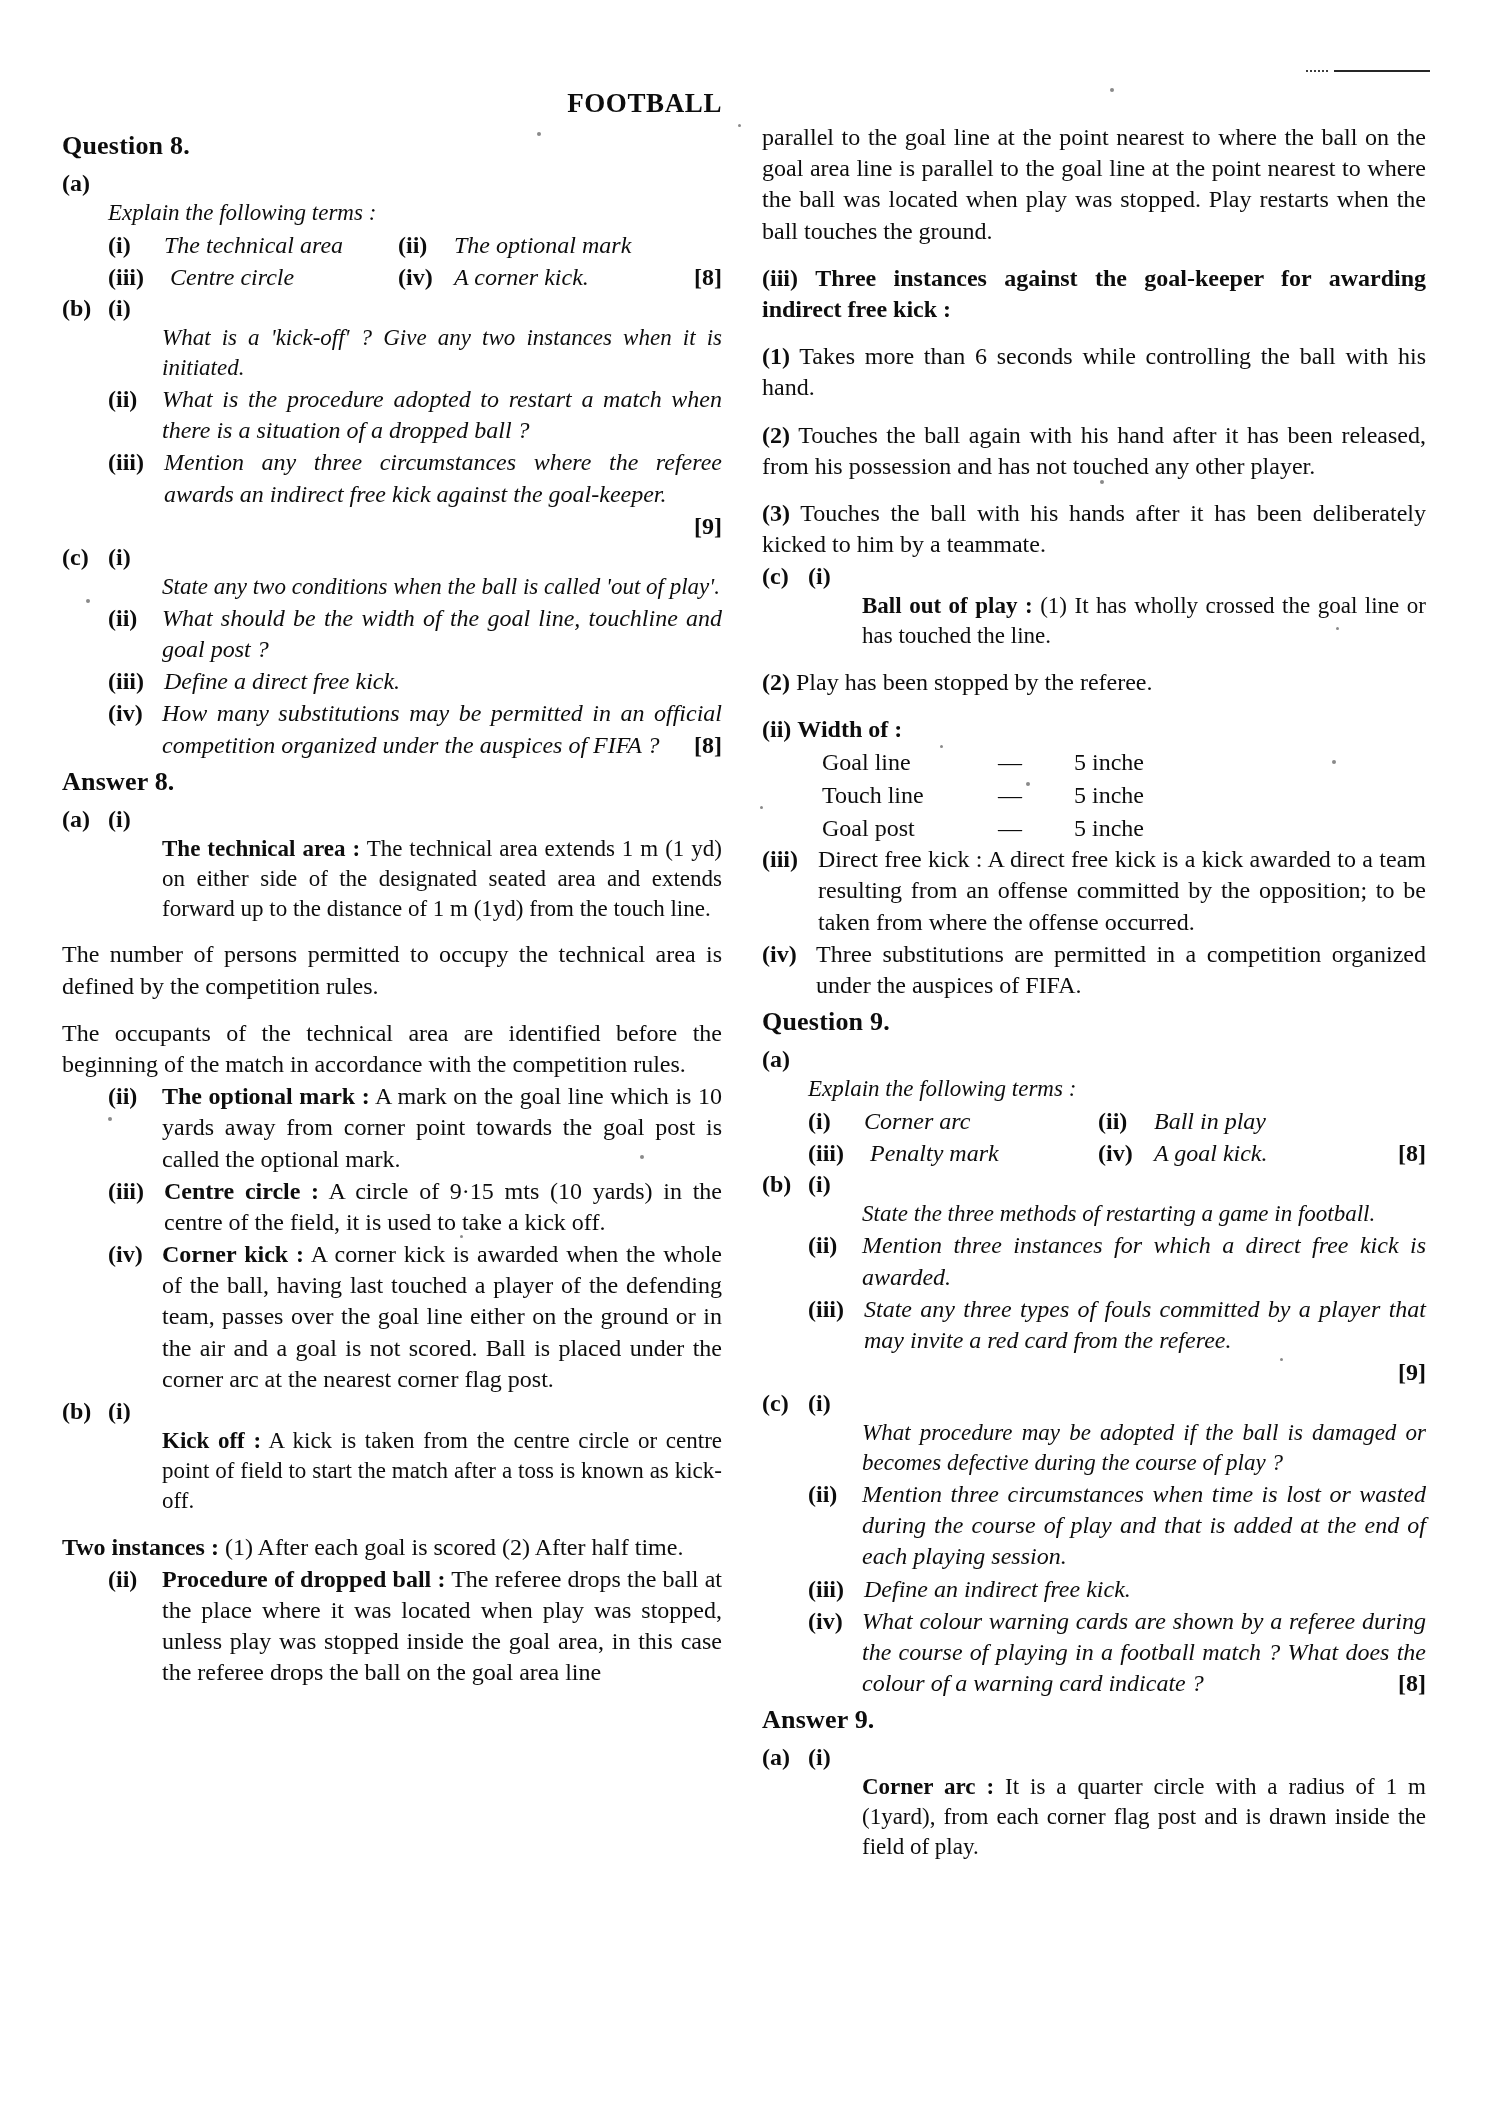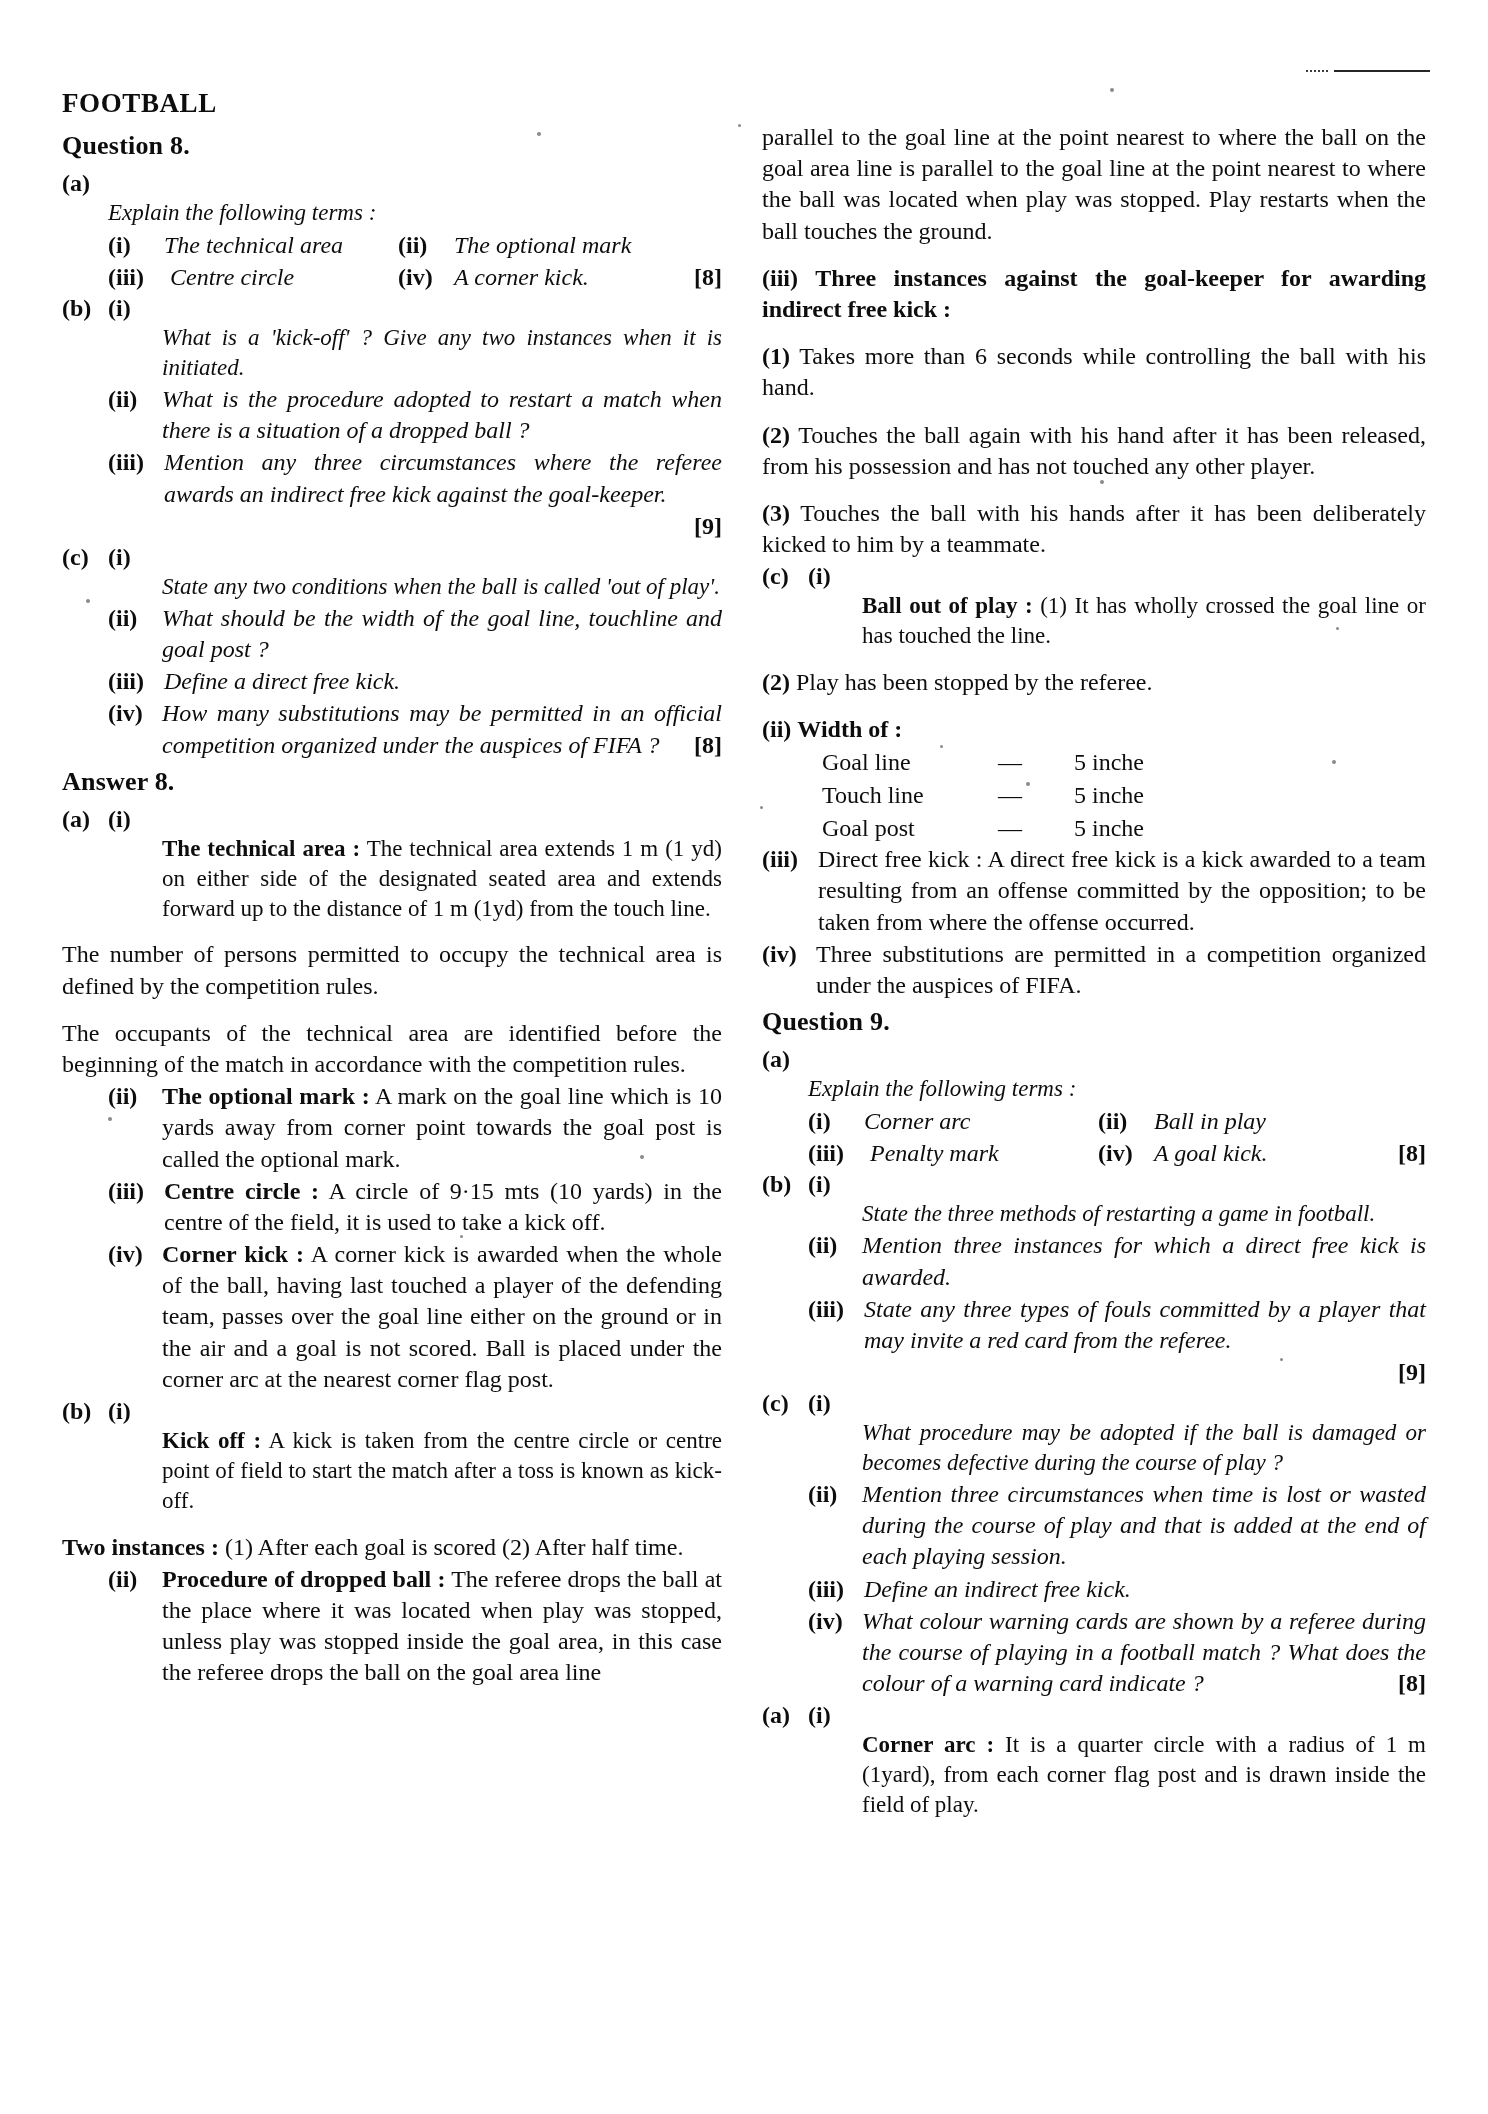"FOOTBALL" h1.doc-title { text-align: left -> right }
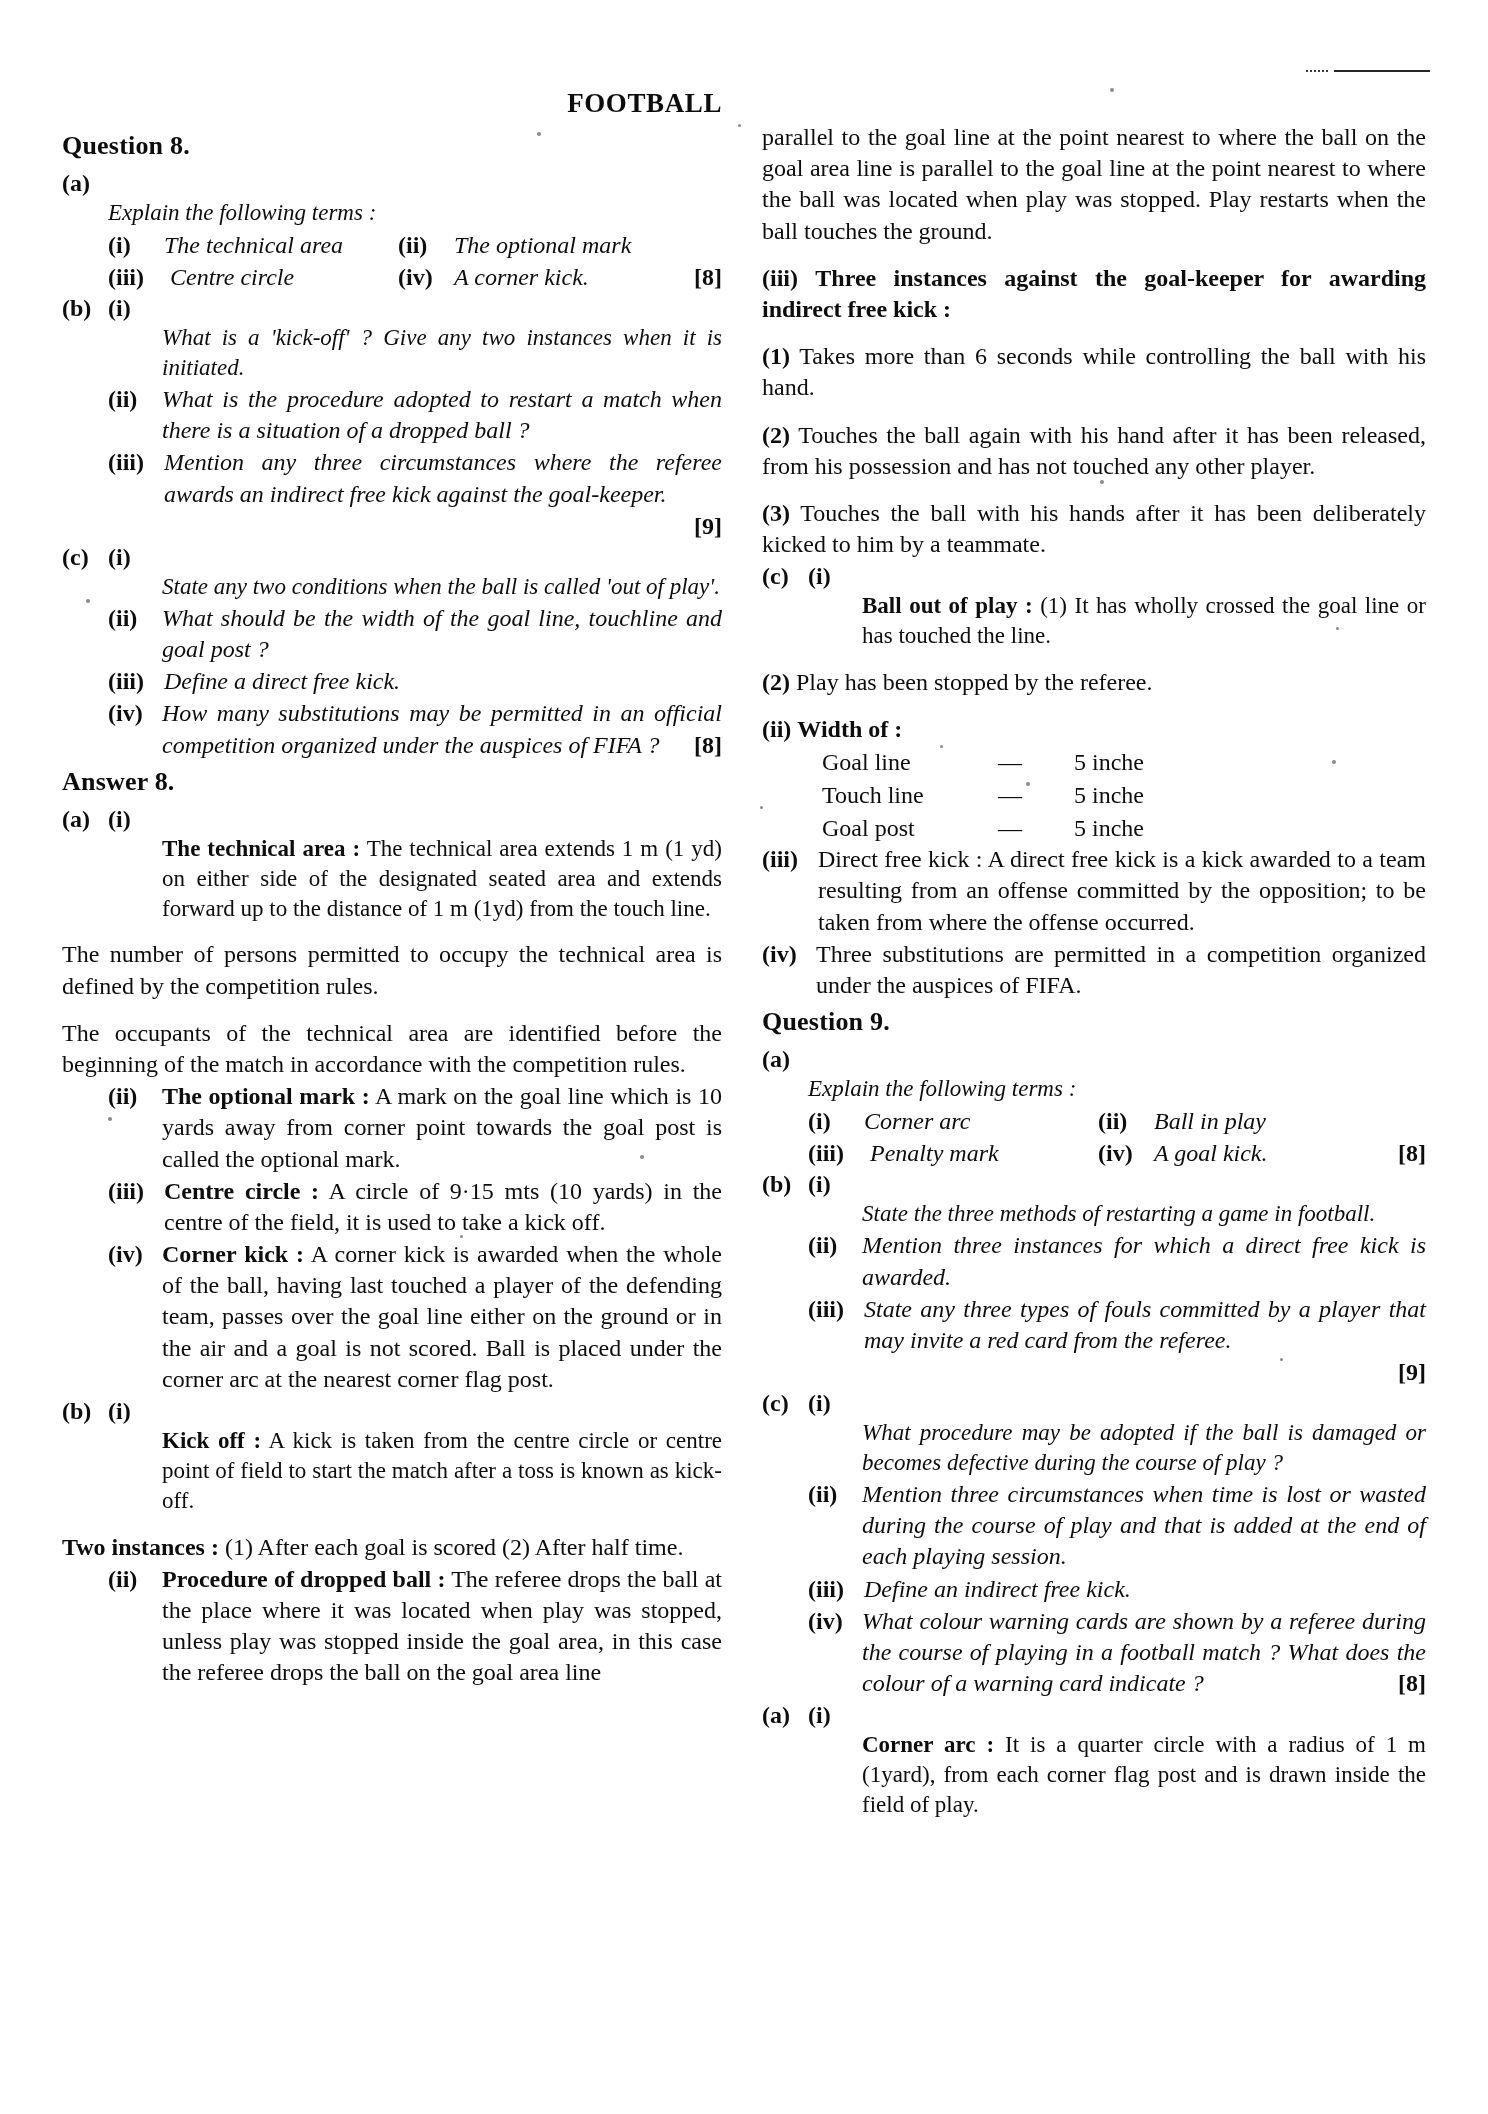"Answer 9." div.qhead { html: none -> <div>Answer 9.</div> }
